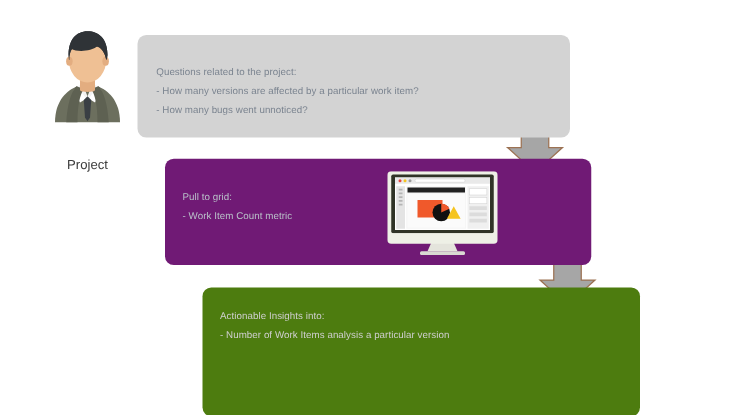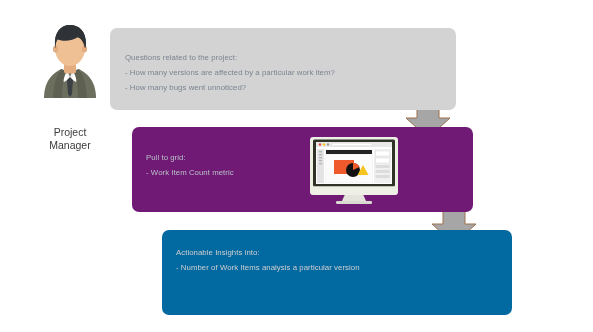"Manager" div { html: <div>Manager</div> -> none }
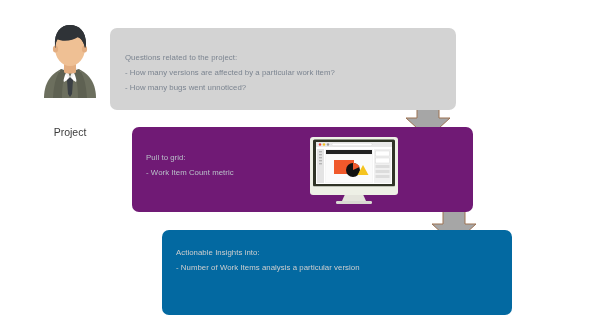"Actionable Insights into:" .card-insights { background: #0369a1 -> #4d7c0f; height: 85px -> 103px }
